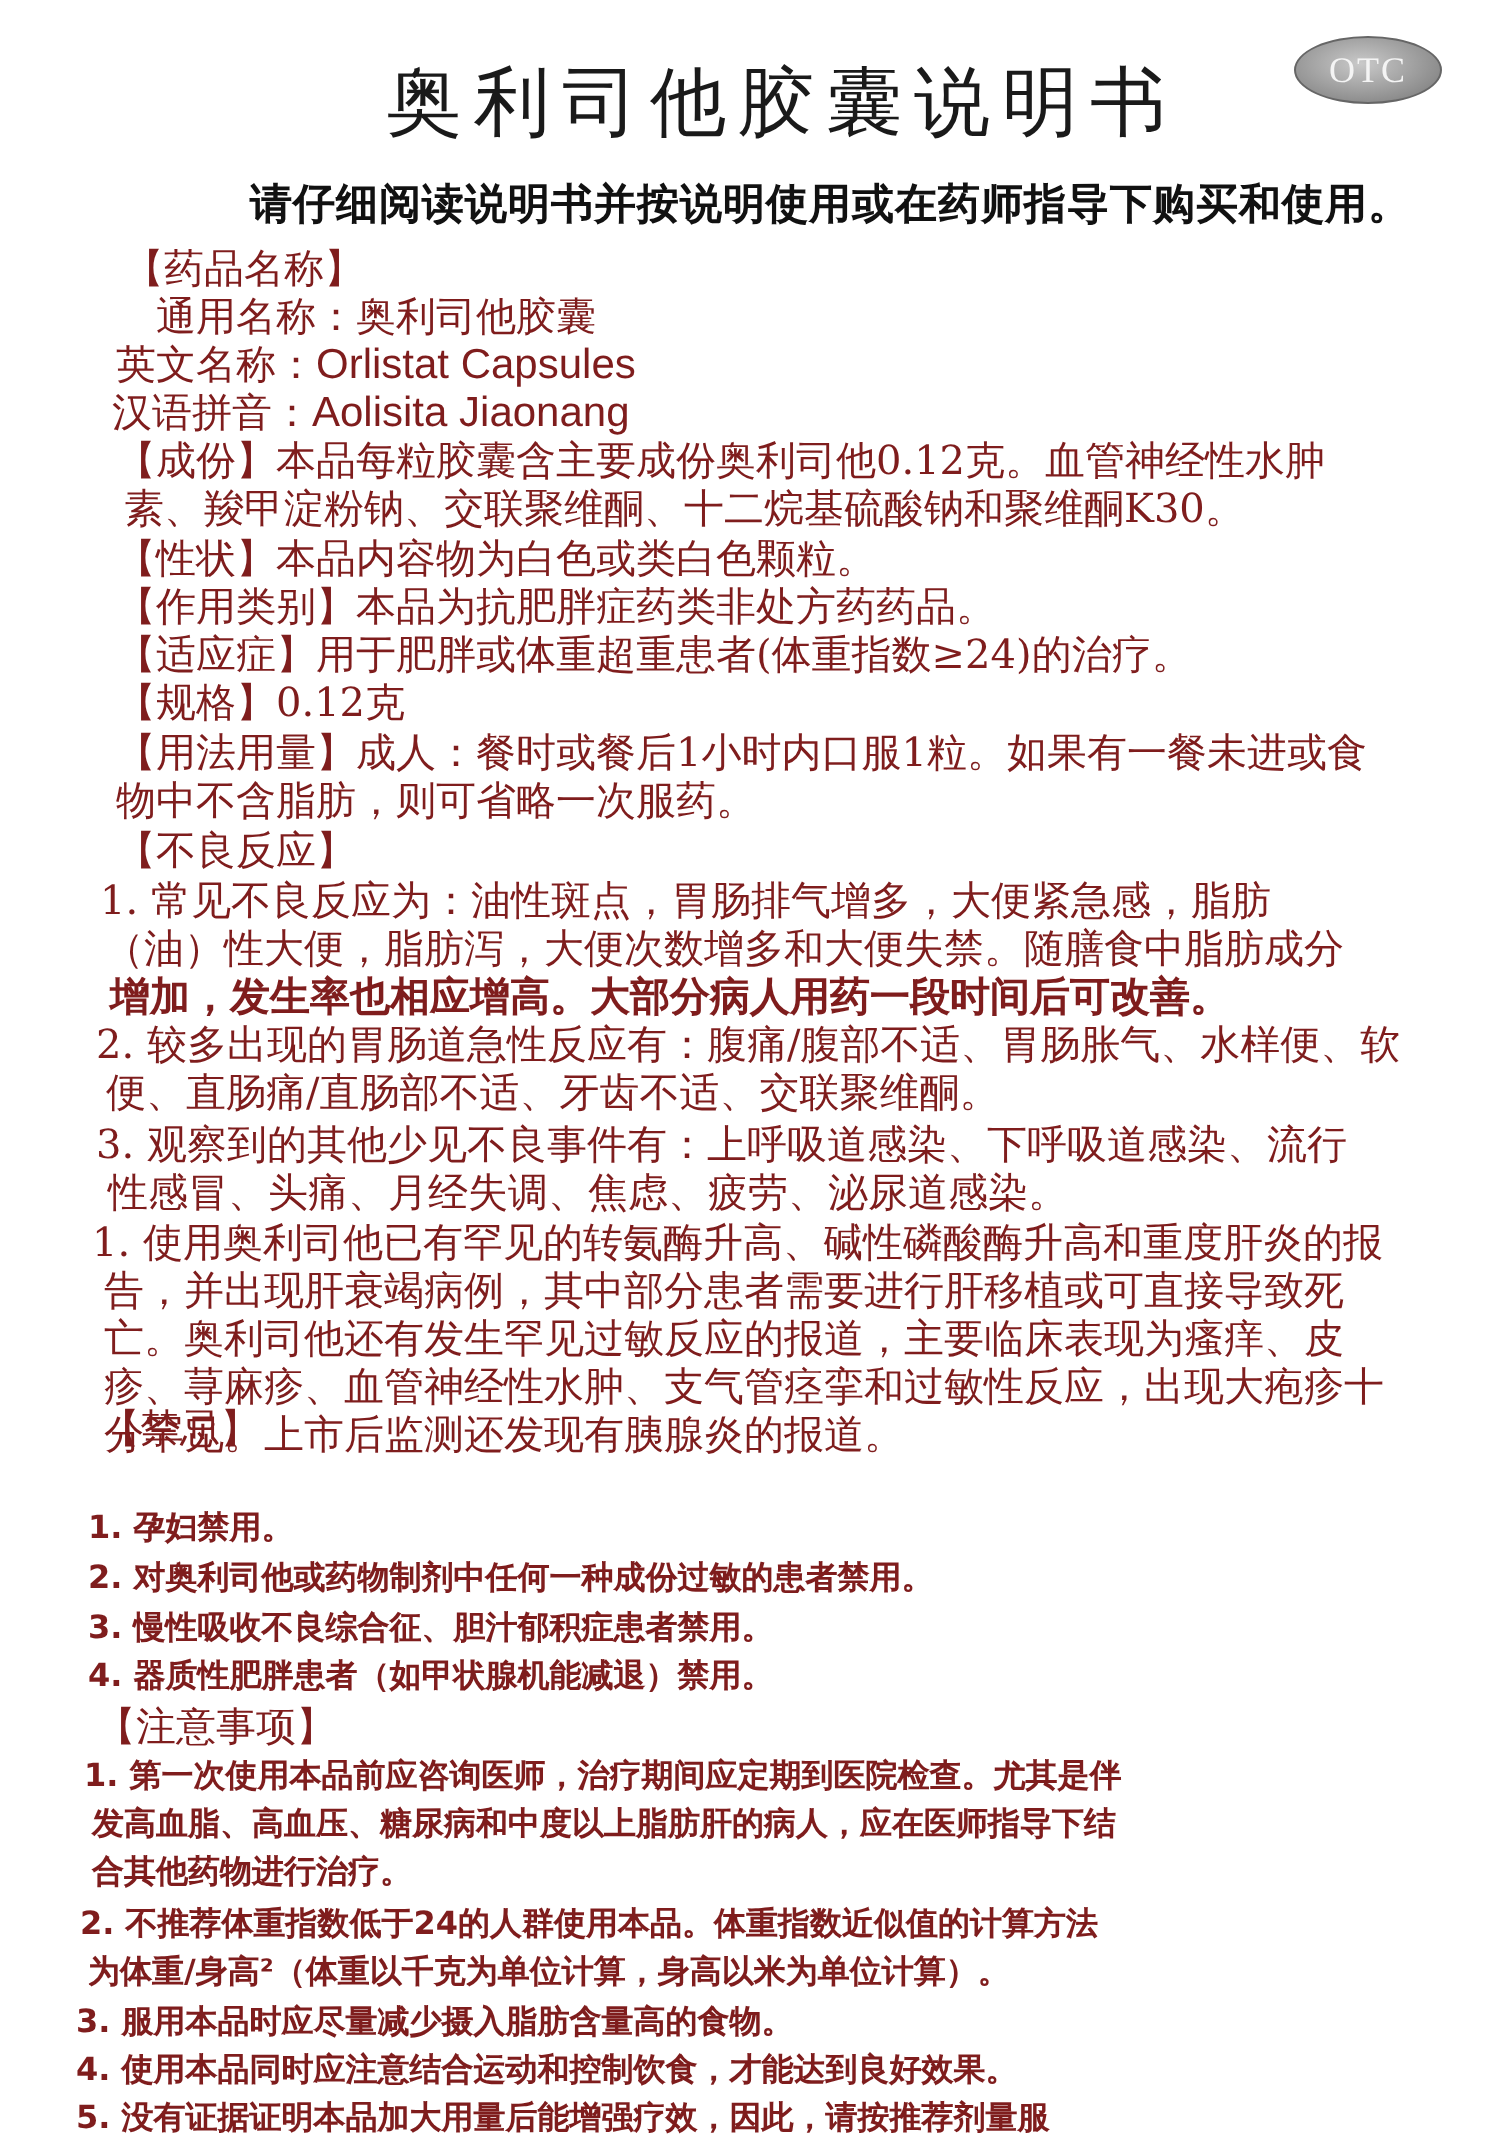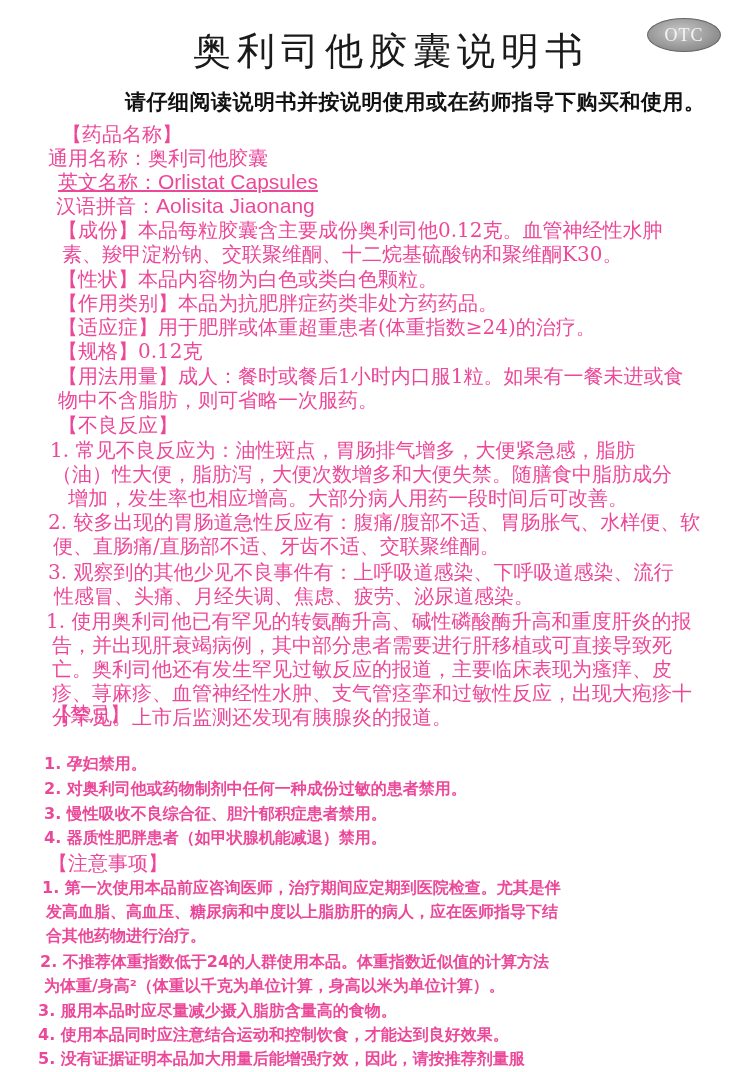"【药品名称】" .line { color: #ec4899 -> #7f1d1d }
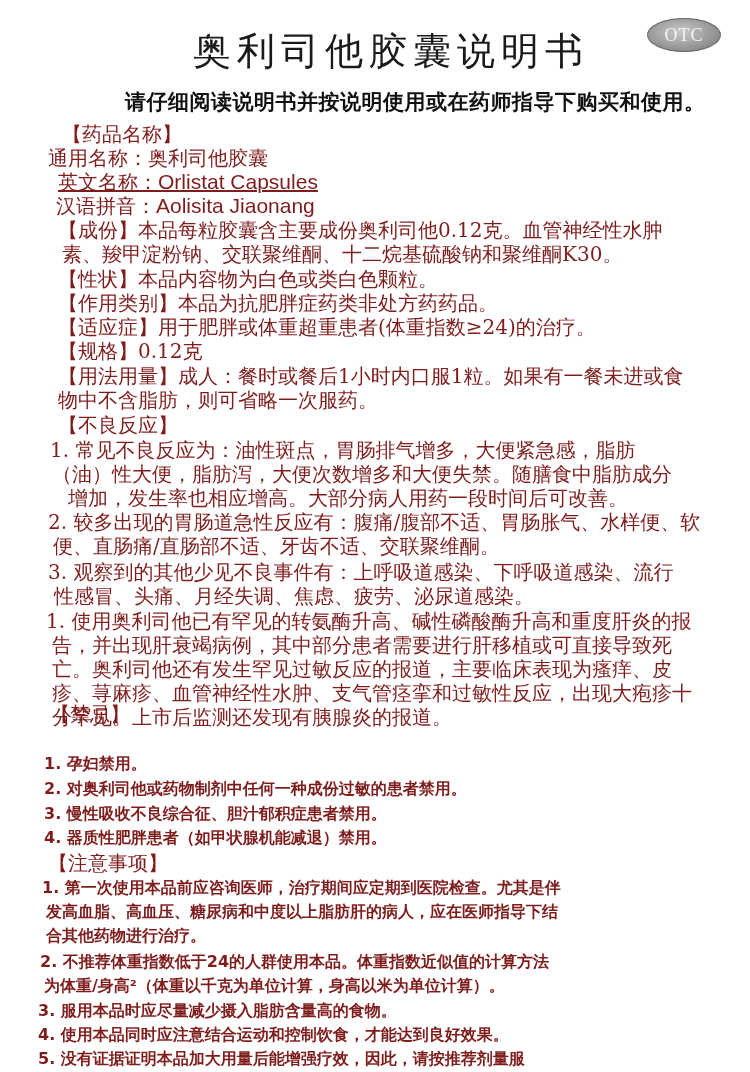"通用名称：奥利司他胶囊" div.line { left: 48px -> 78px }
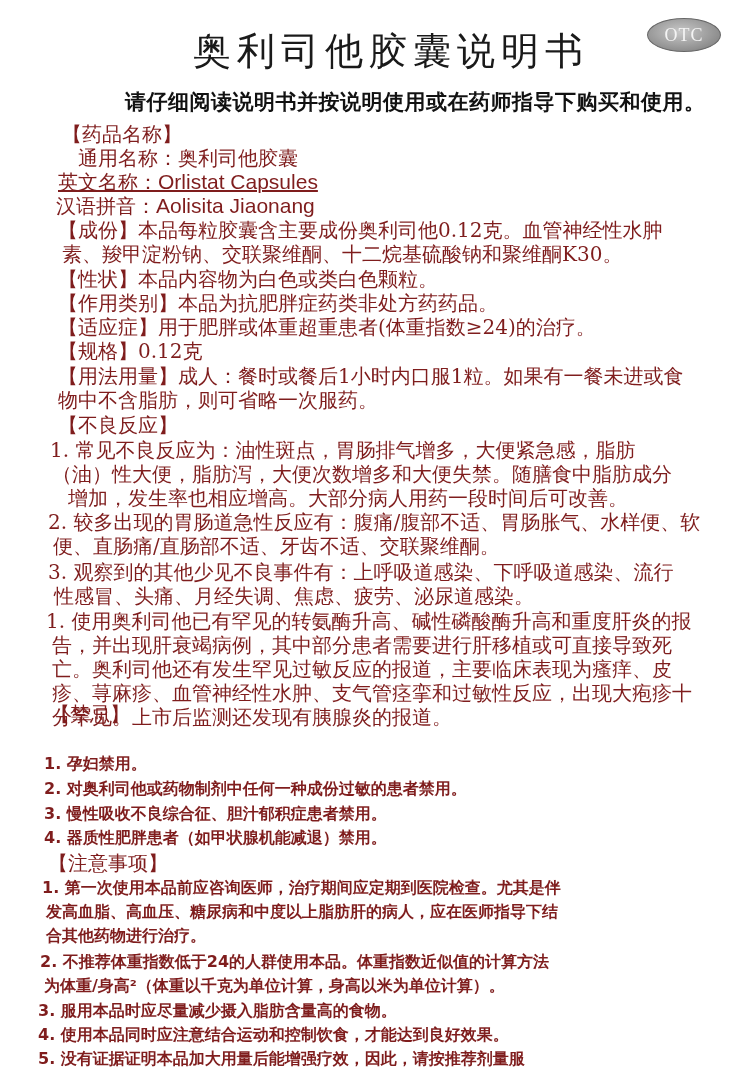"英文名称：Orlistat Capsules" div.line { text-decoration: underline -> none }
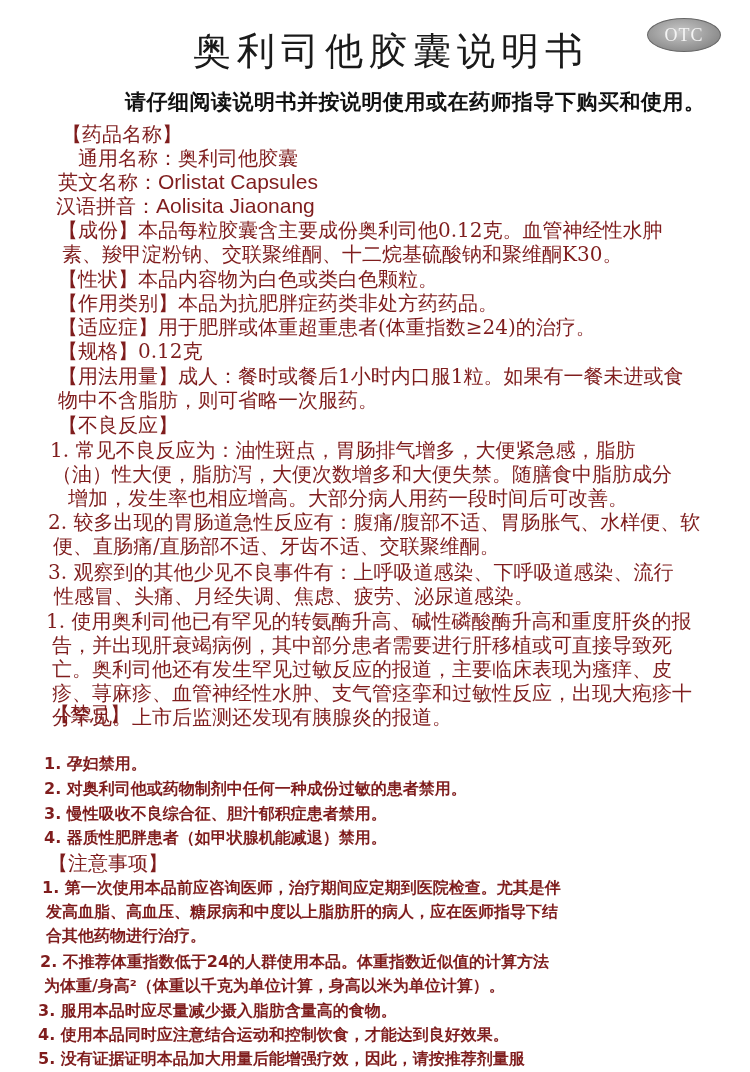"增加，发生率也相应增高。大部分病人用药一段时间后可改善。" div.line { font-weight: none -> bold; left: 68px -> 55px }
